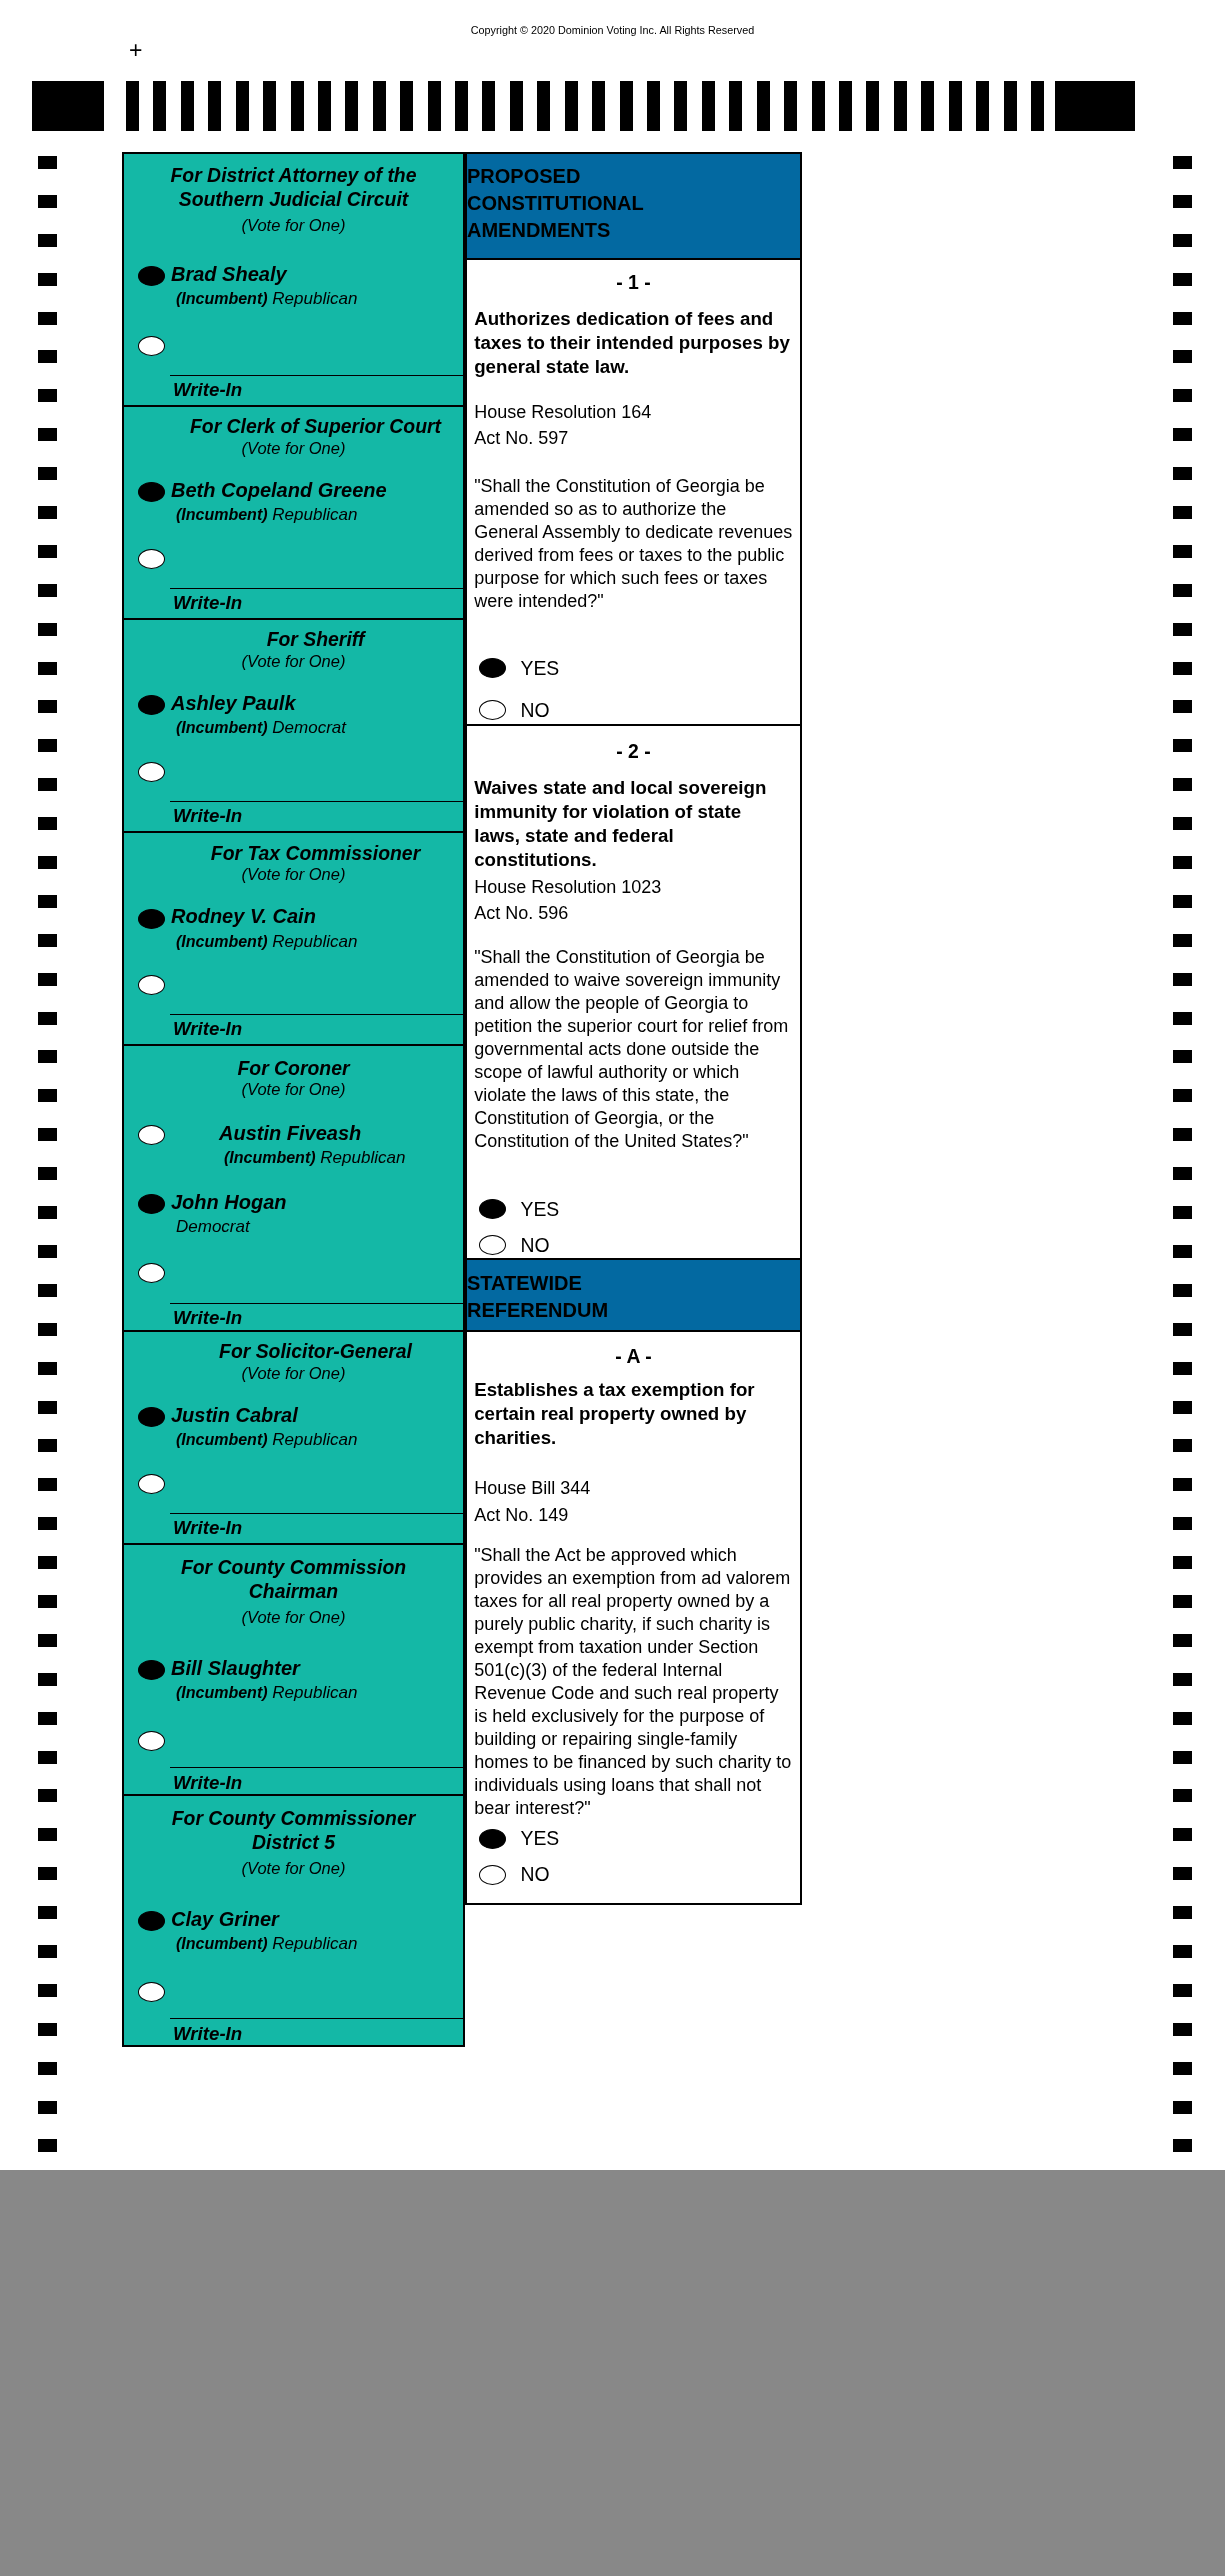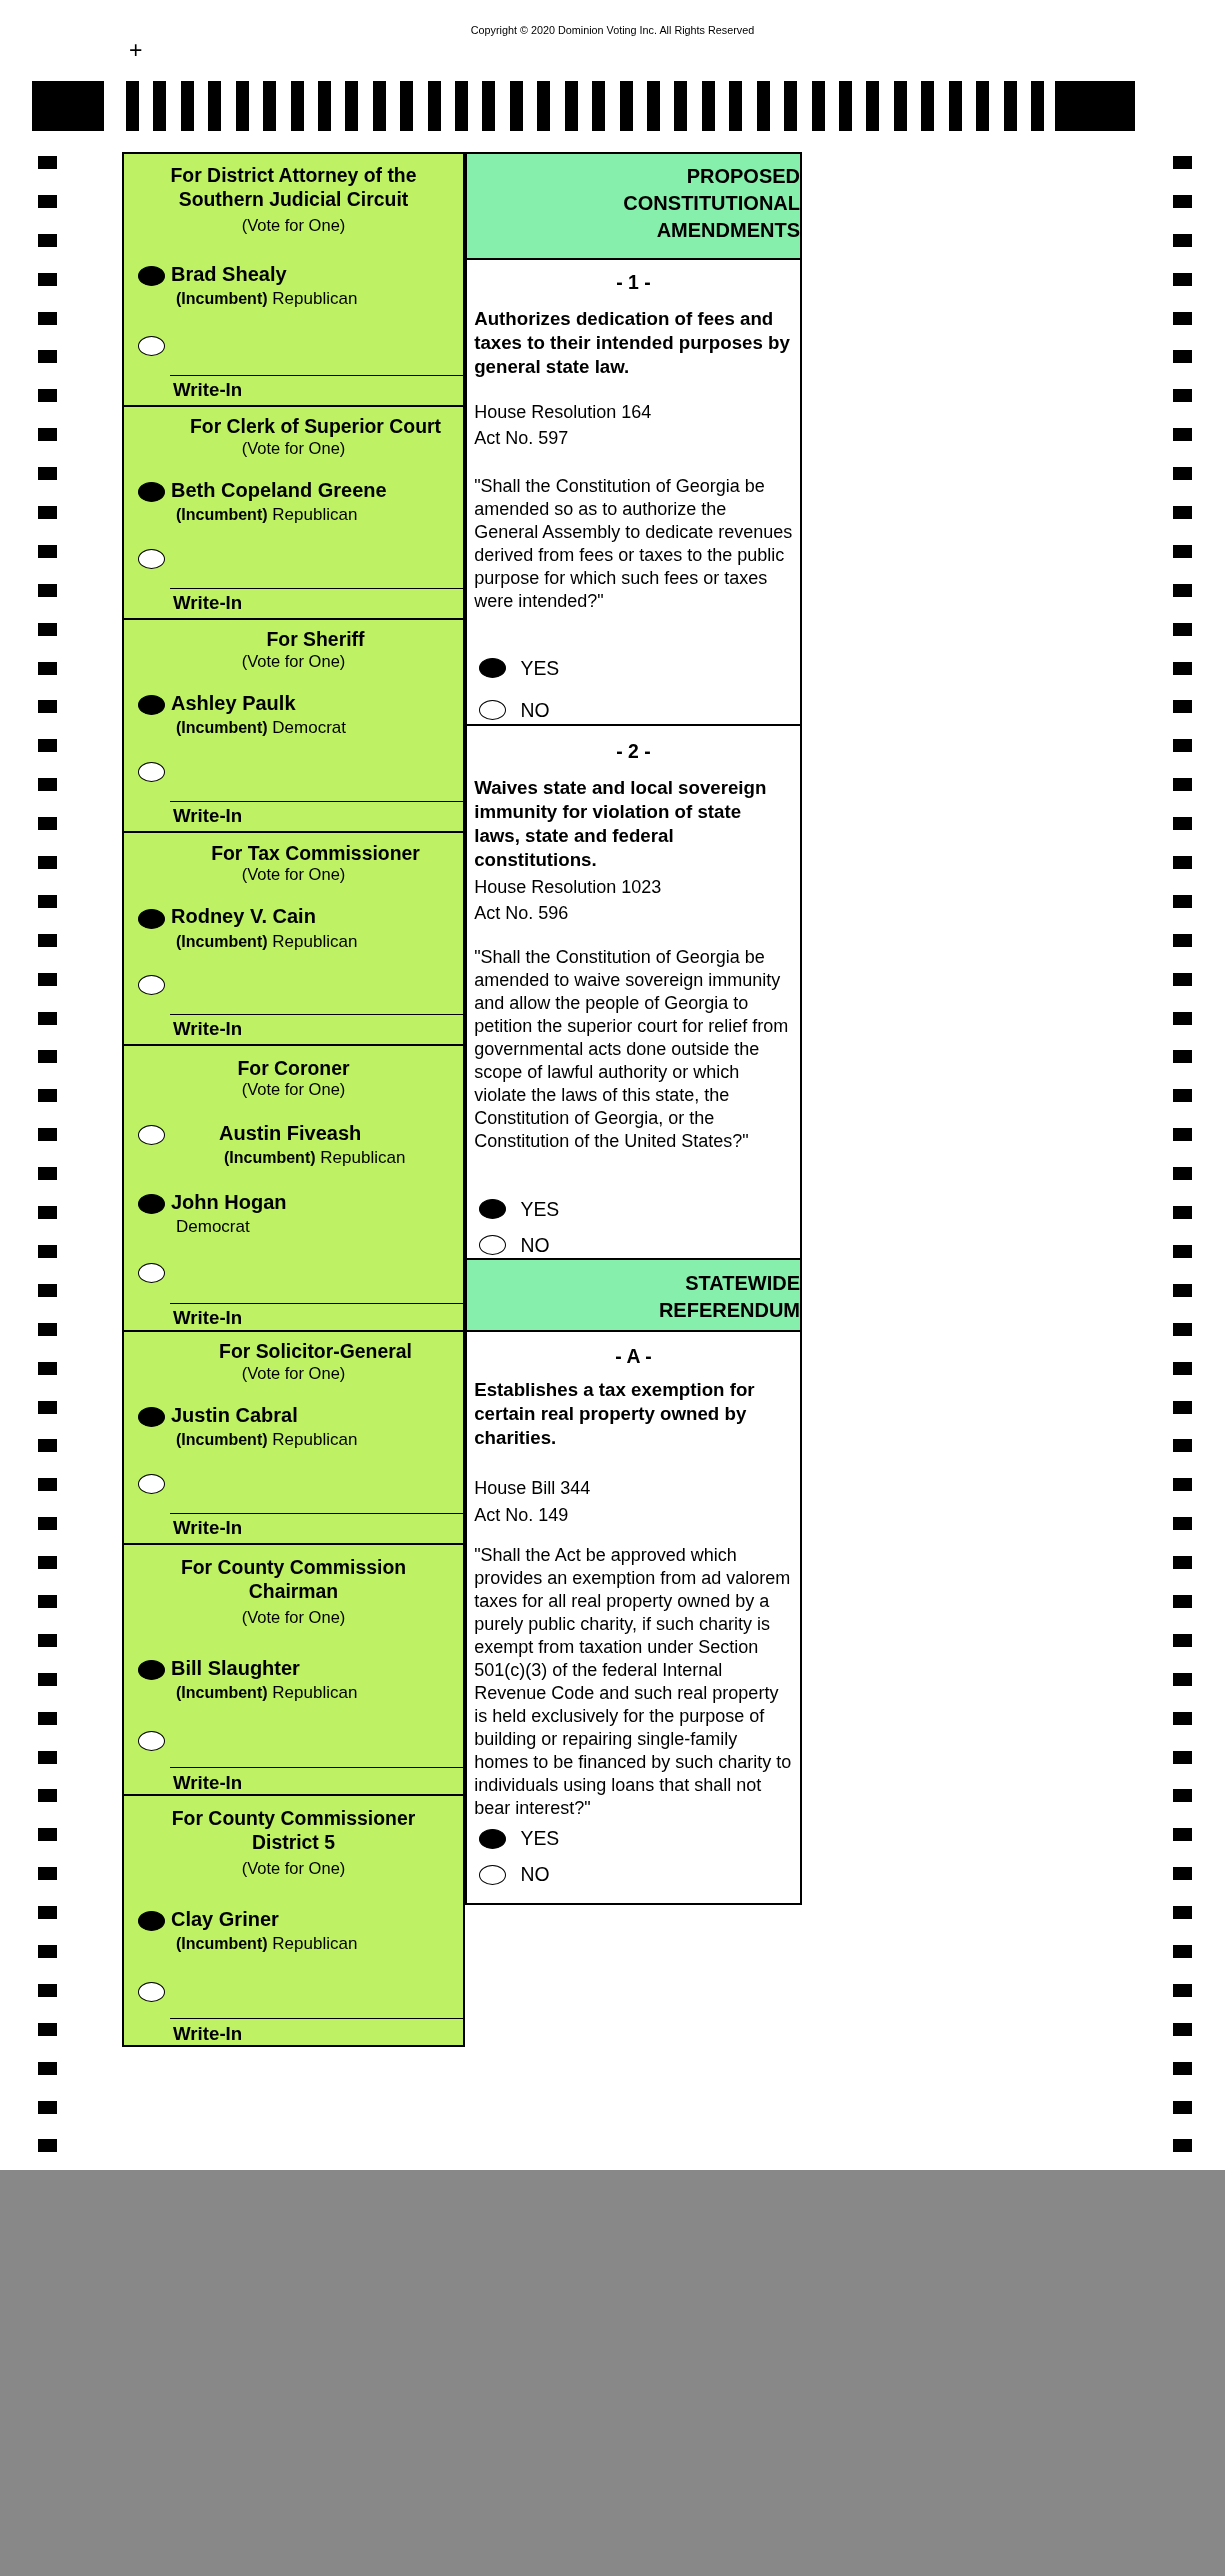"For District Attorney of the" .contest { background: #bef264 -> #14b8a6; font-style: none -> italic }
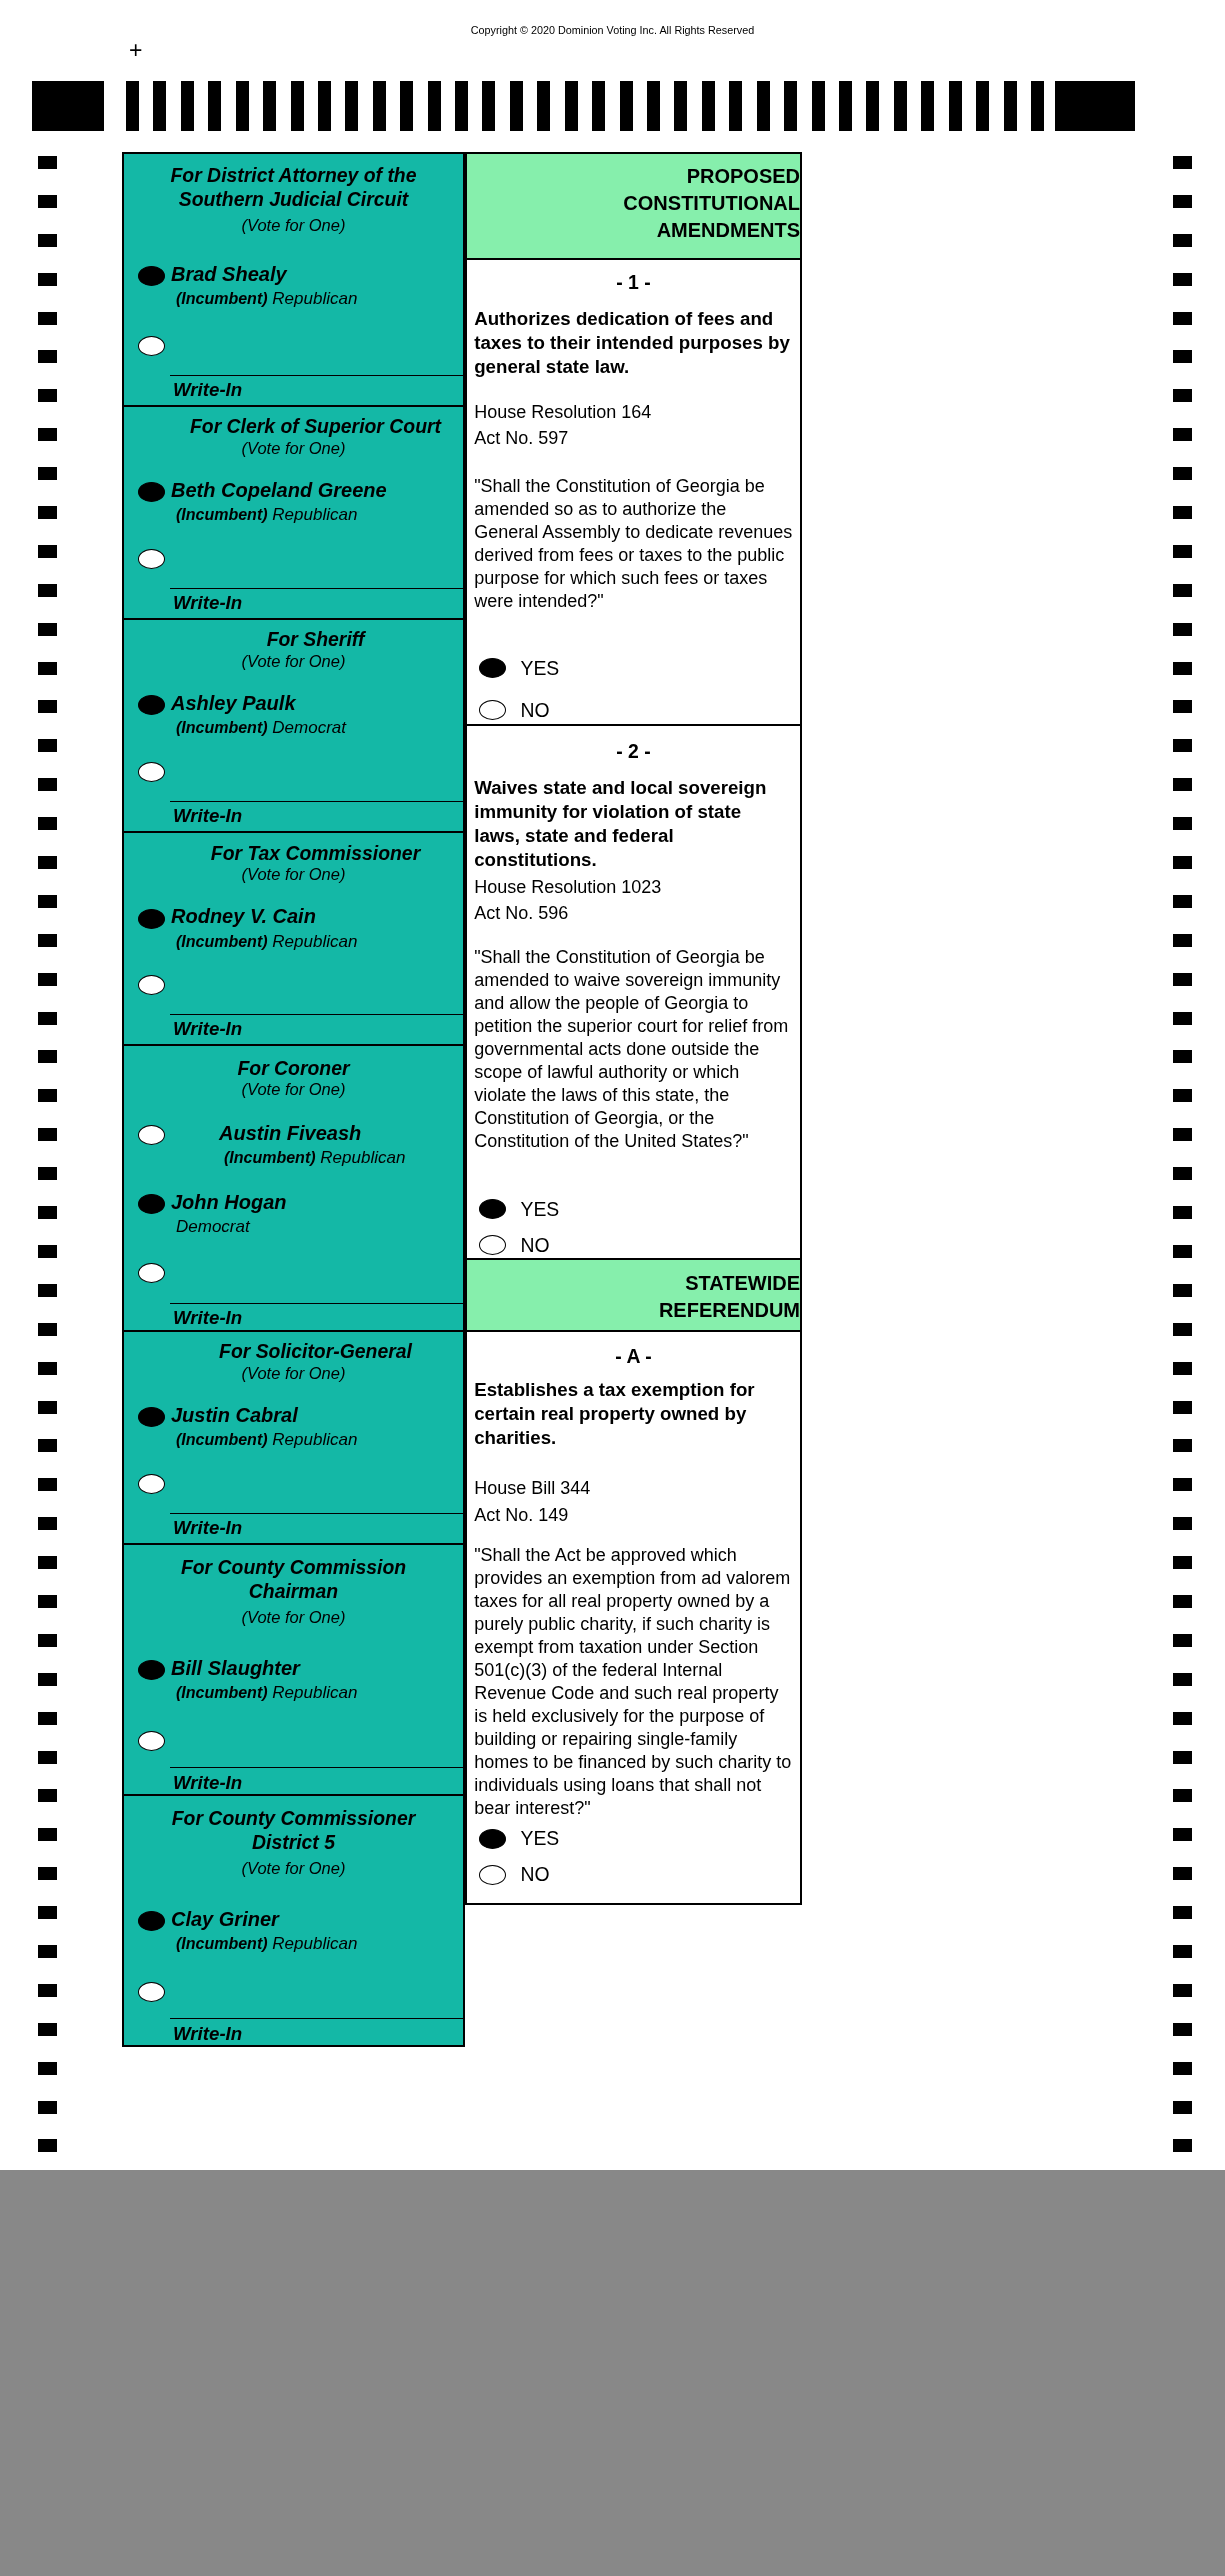"PROPOSED" .mhead { background: #86efac -> #0369a1; text-align: right -> left }
